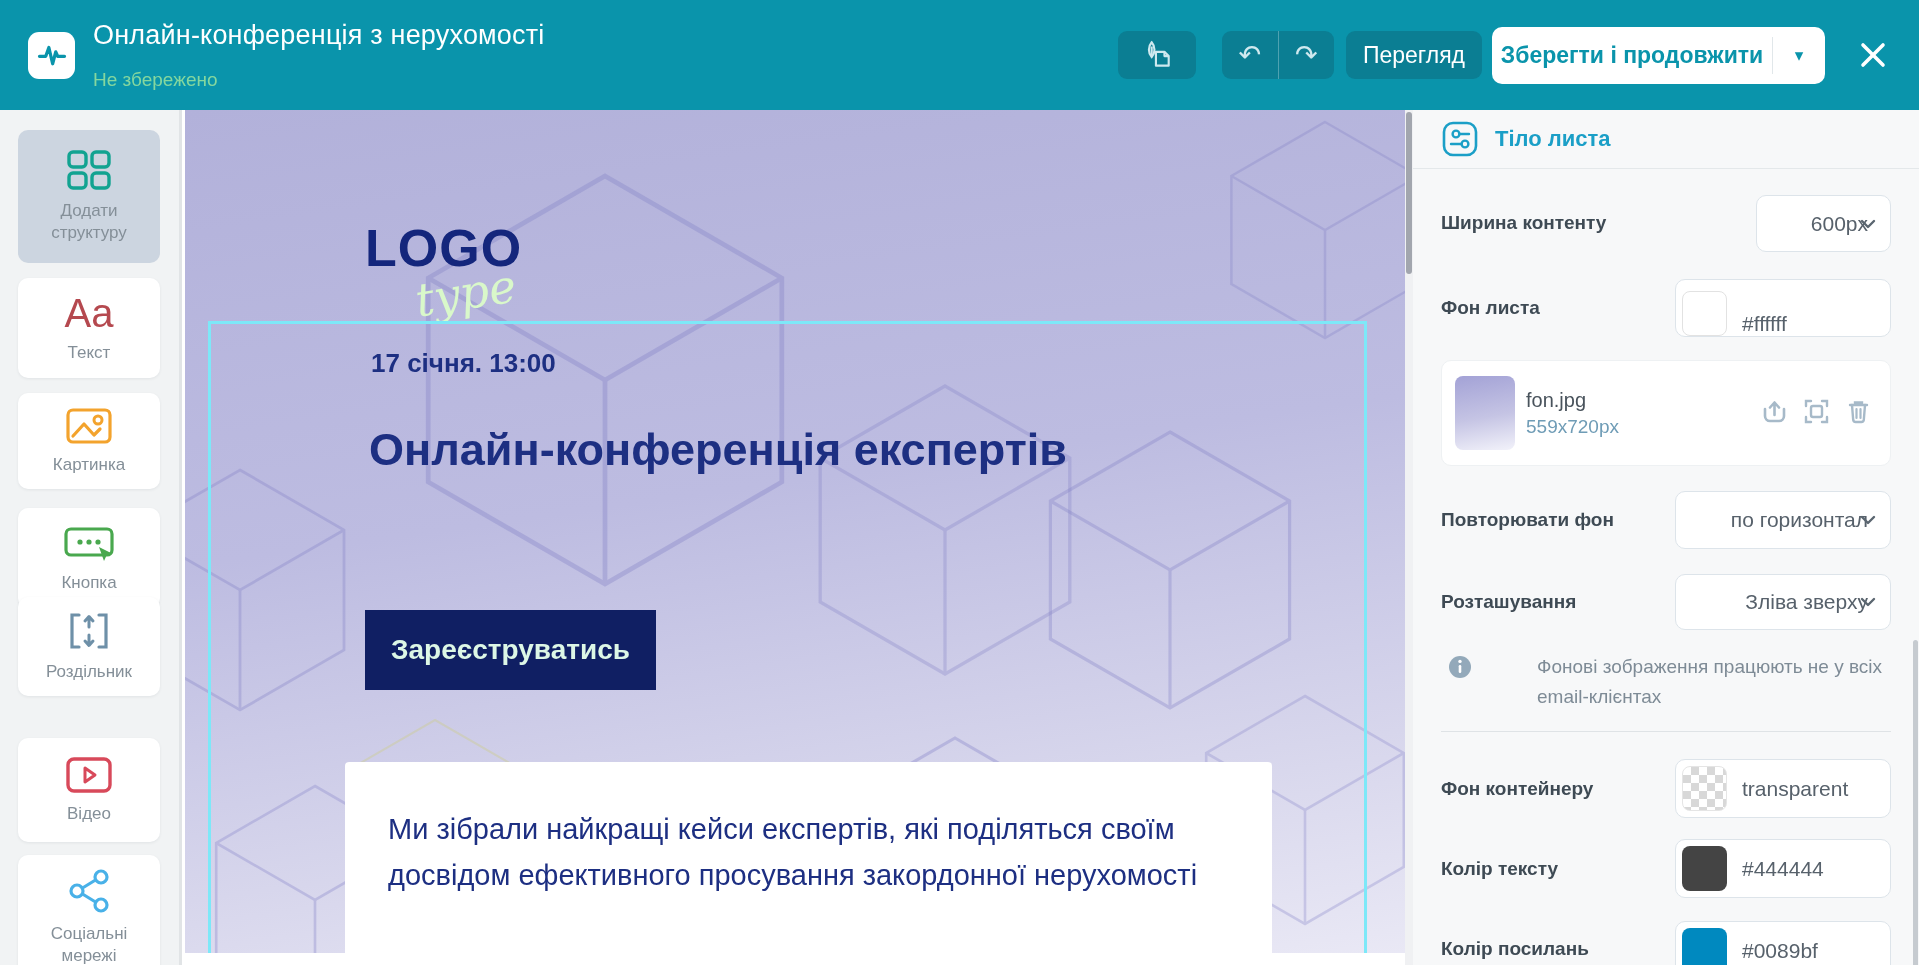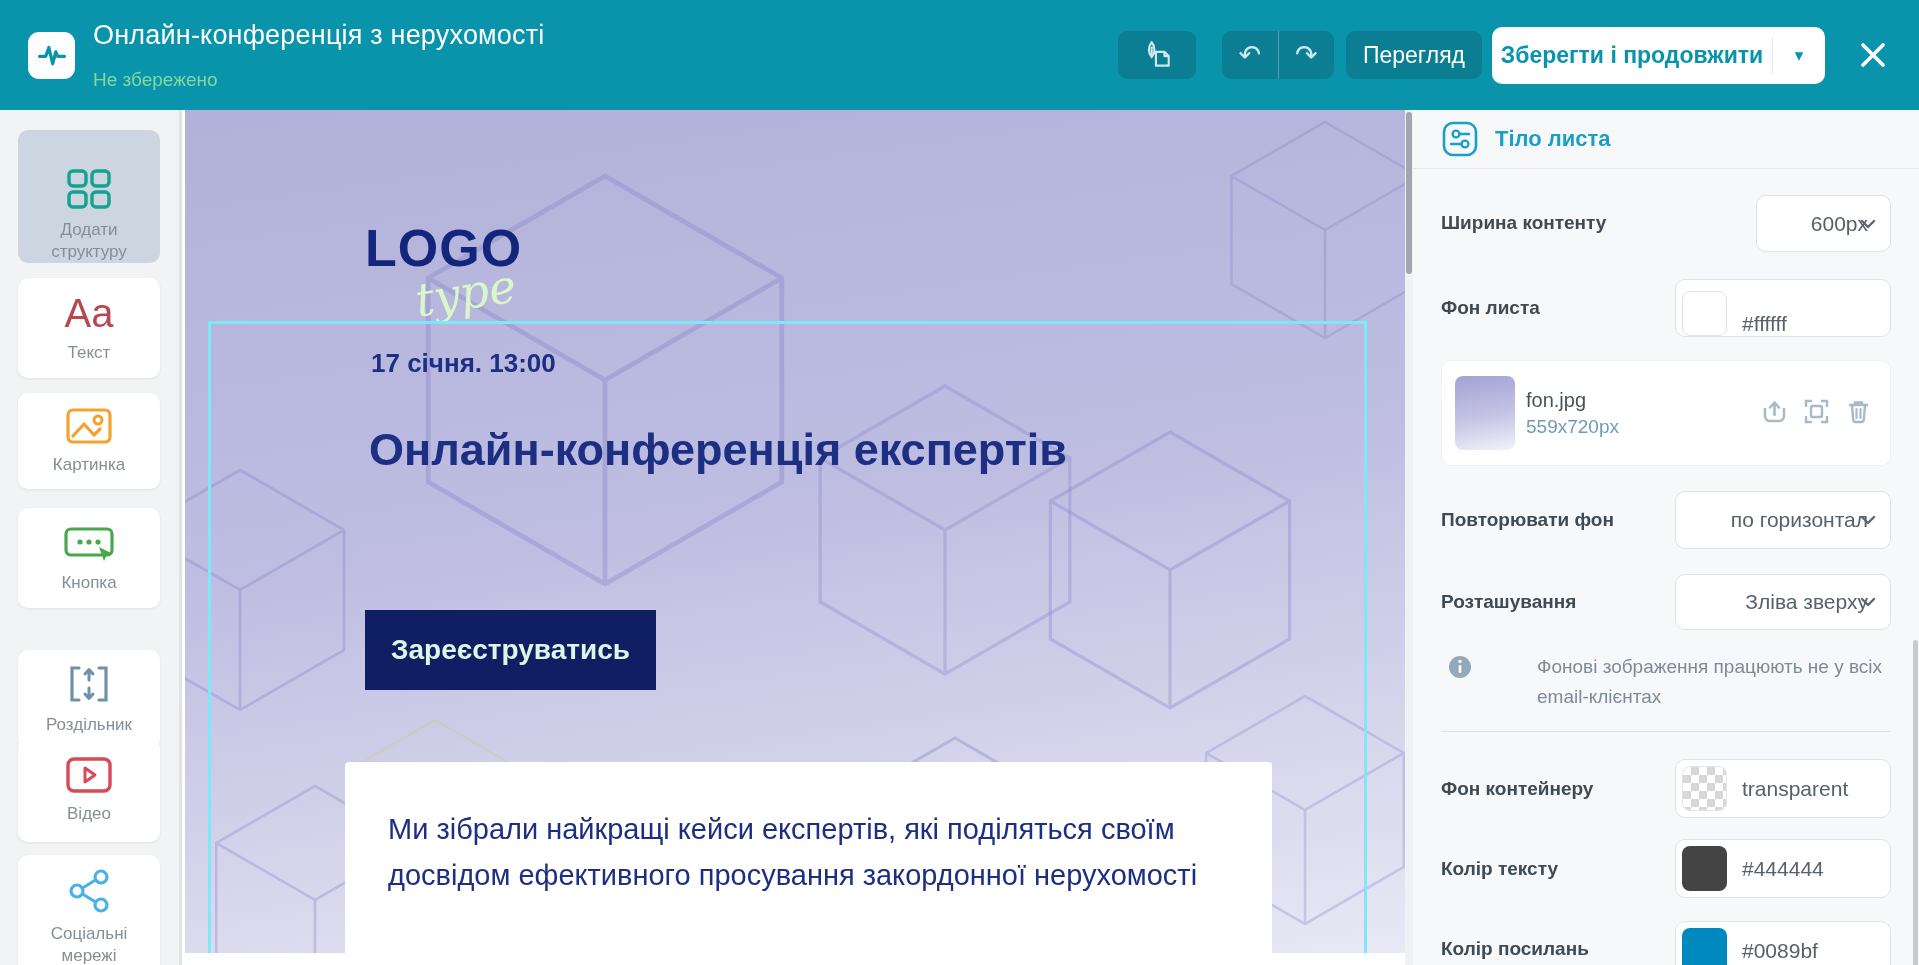"Додати структуру" .blk-card.selected { justify-content: flex-end -> none }
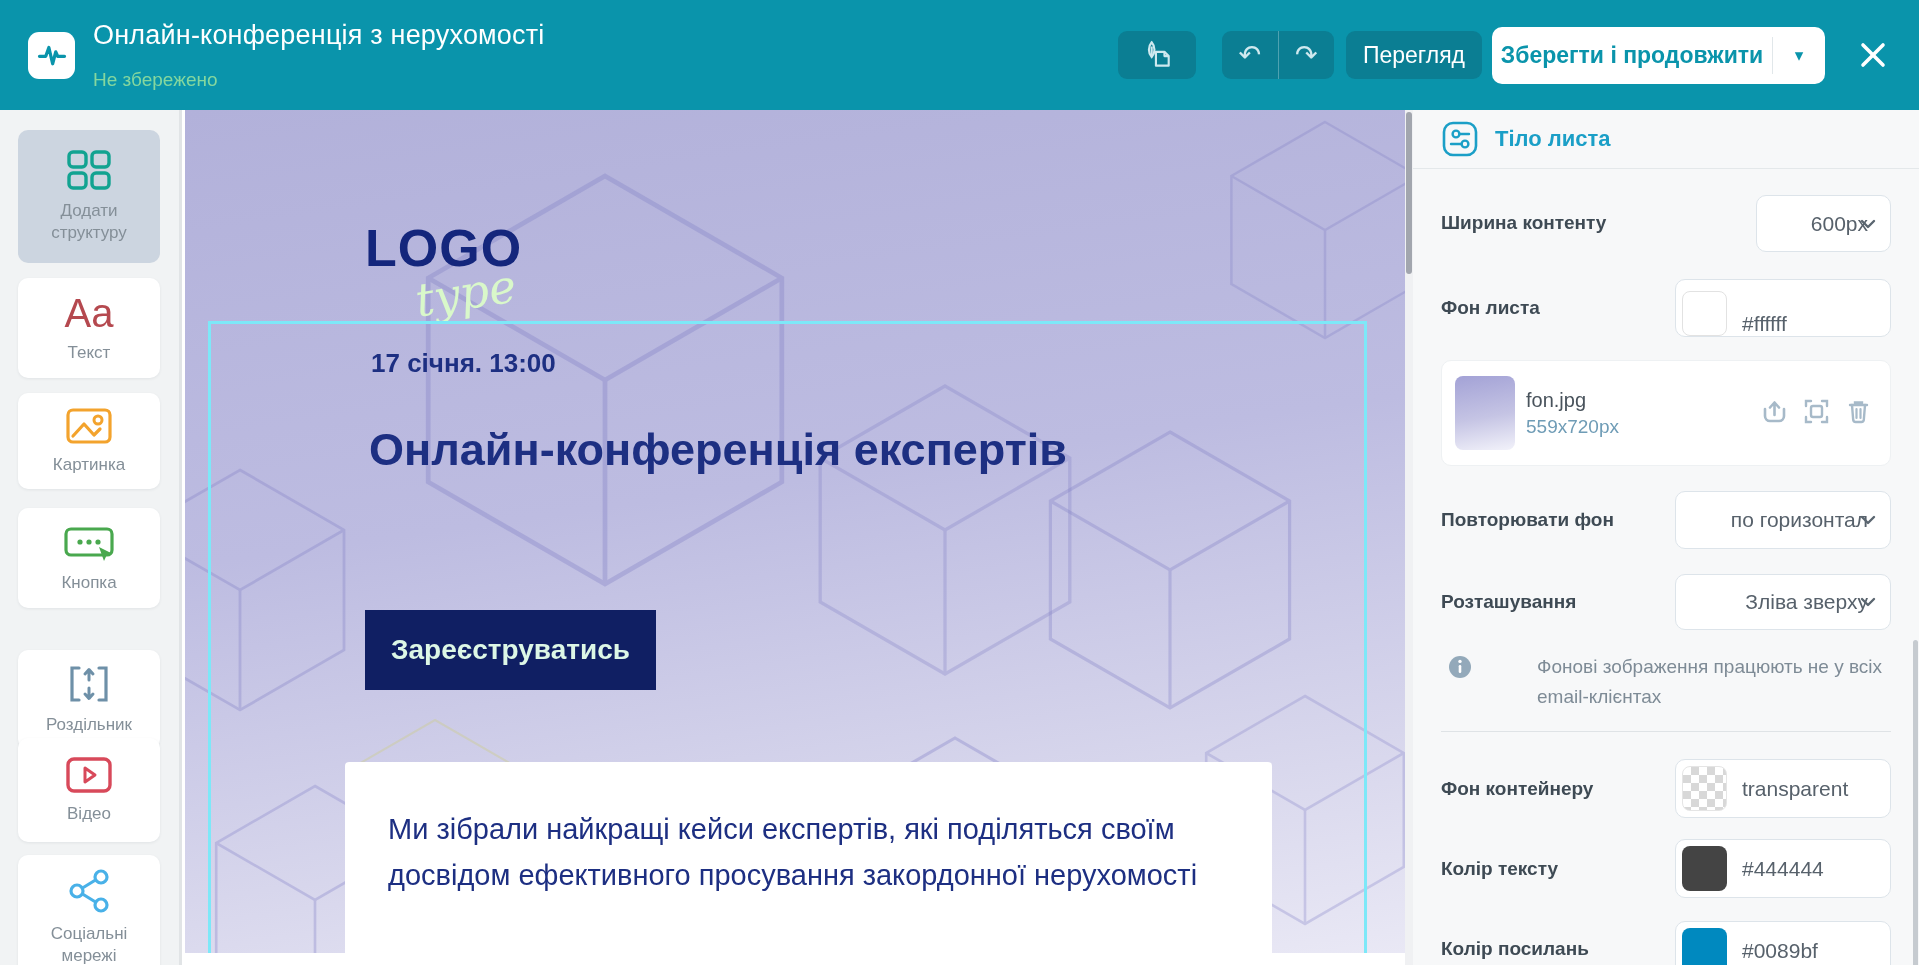"Роздільник" div.blk-card { top: 540px -> 487px }
